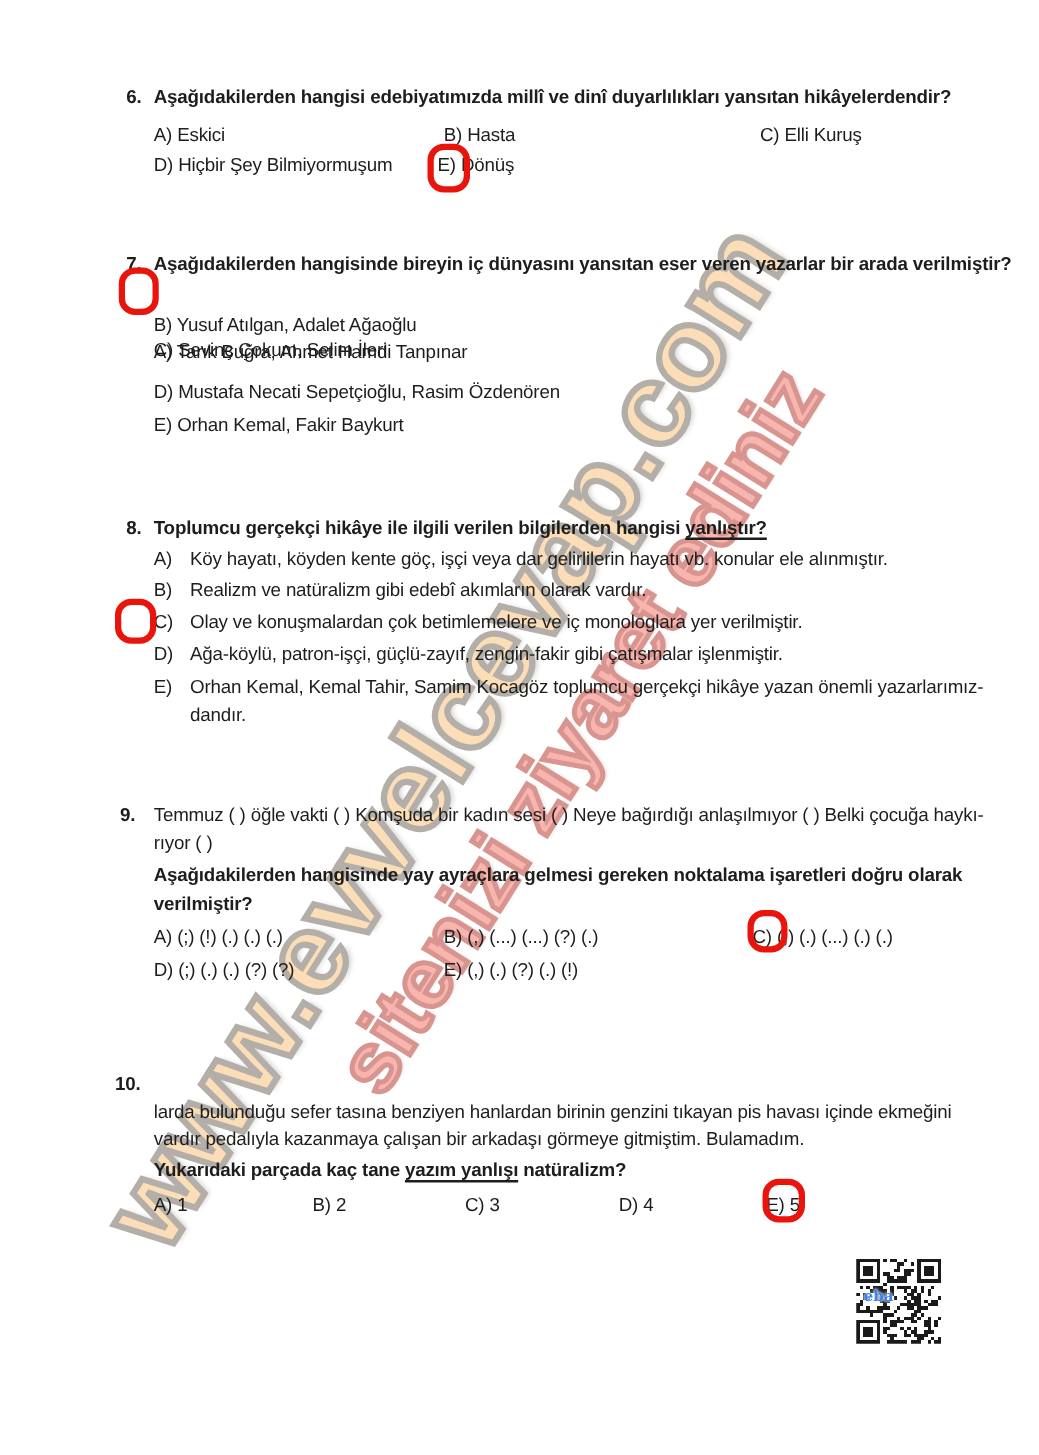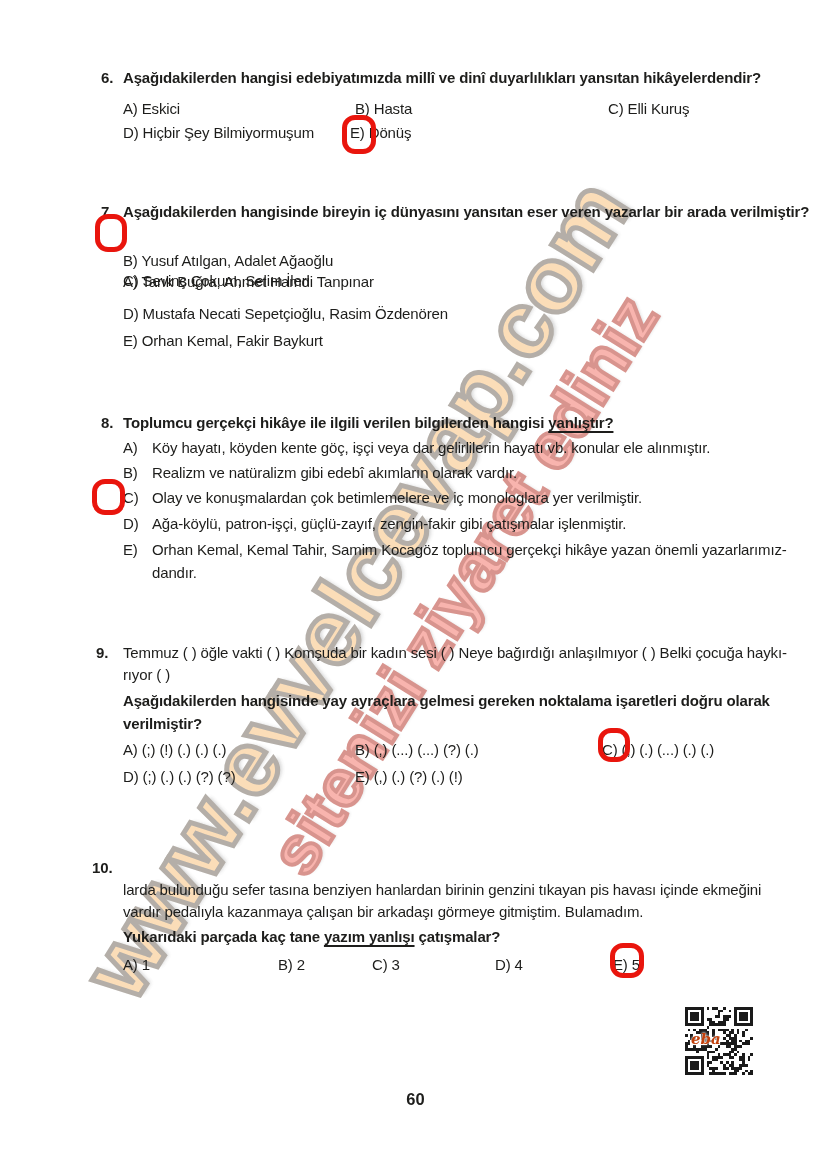"çatışmalar?" span { text: çatışmalar -> natüralizm }
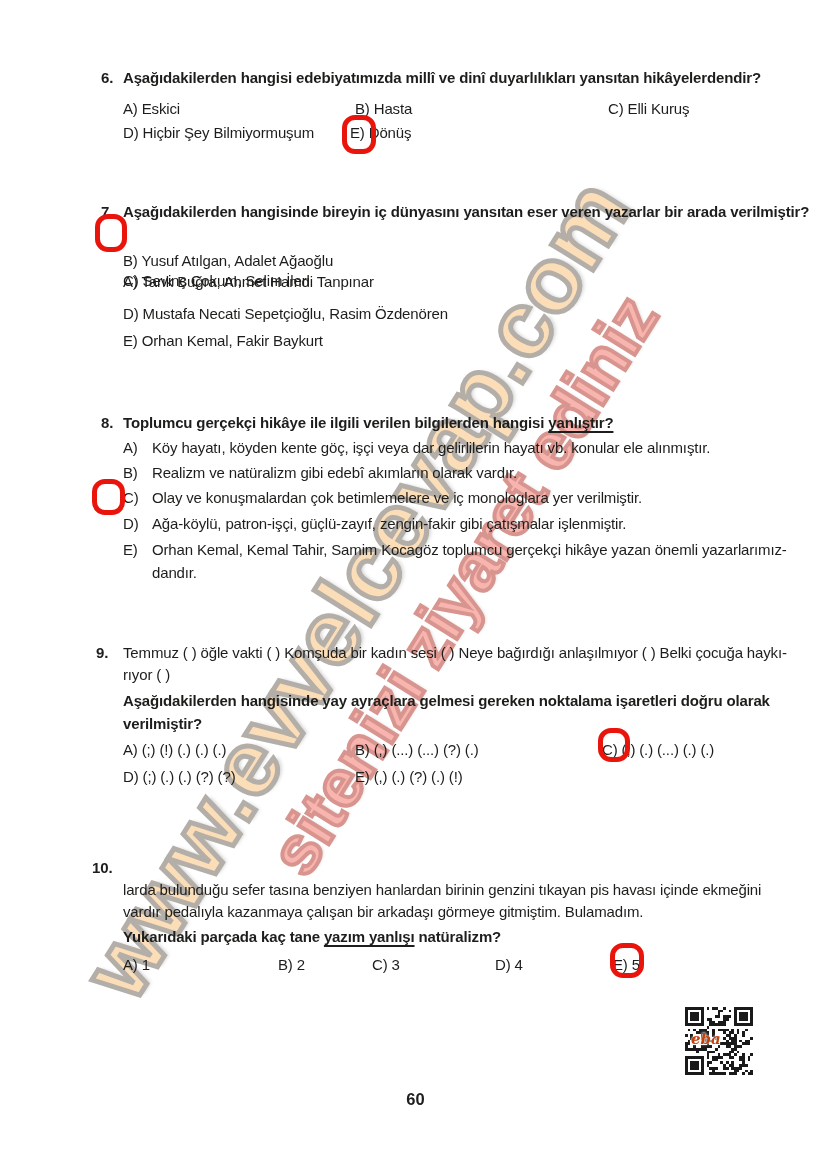"B) 2" div.t { margin-left: 28px -> none }
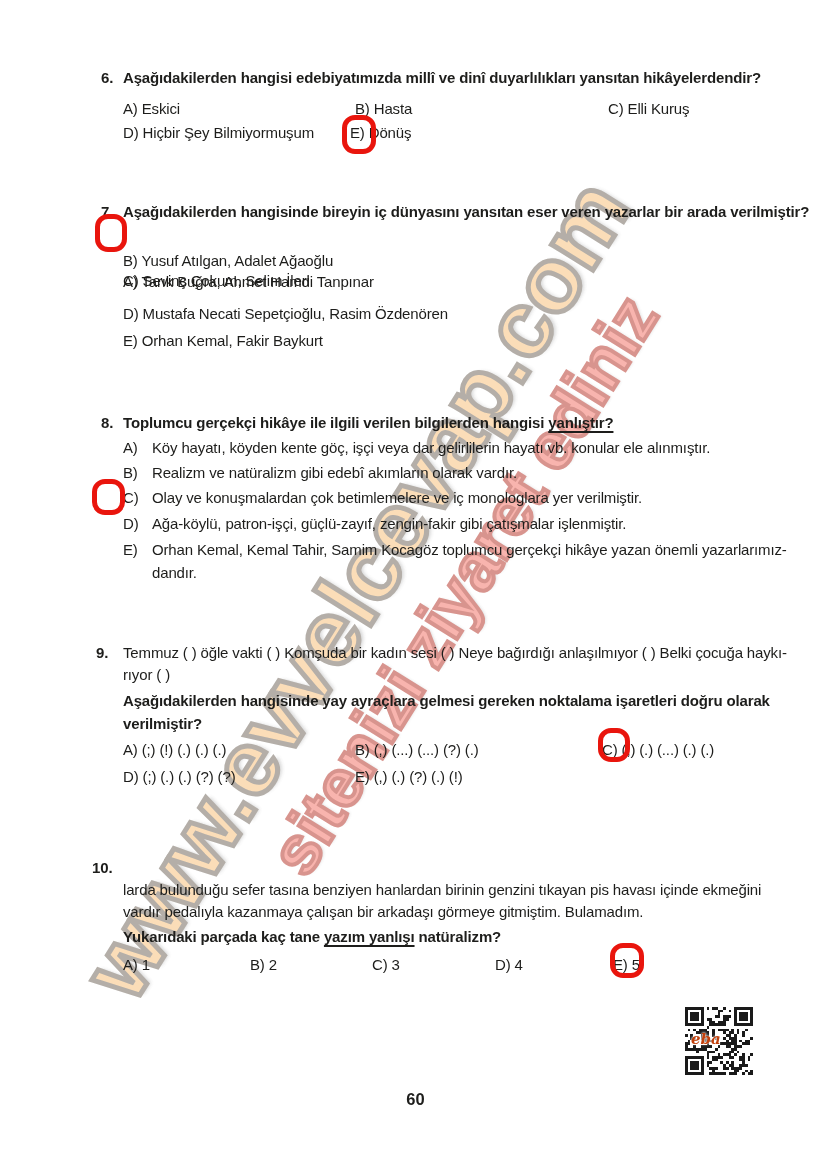"eba" #eba { color: #c2410c -> #3b82f6; font-size: 15px -> 12px; font-style: italic -> none }
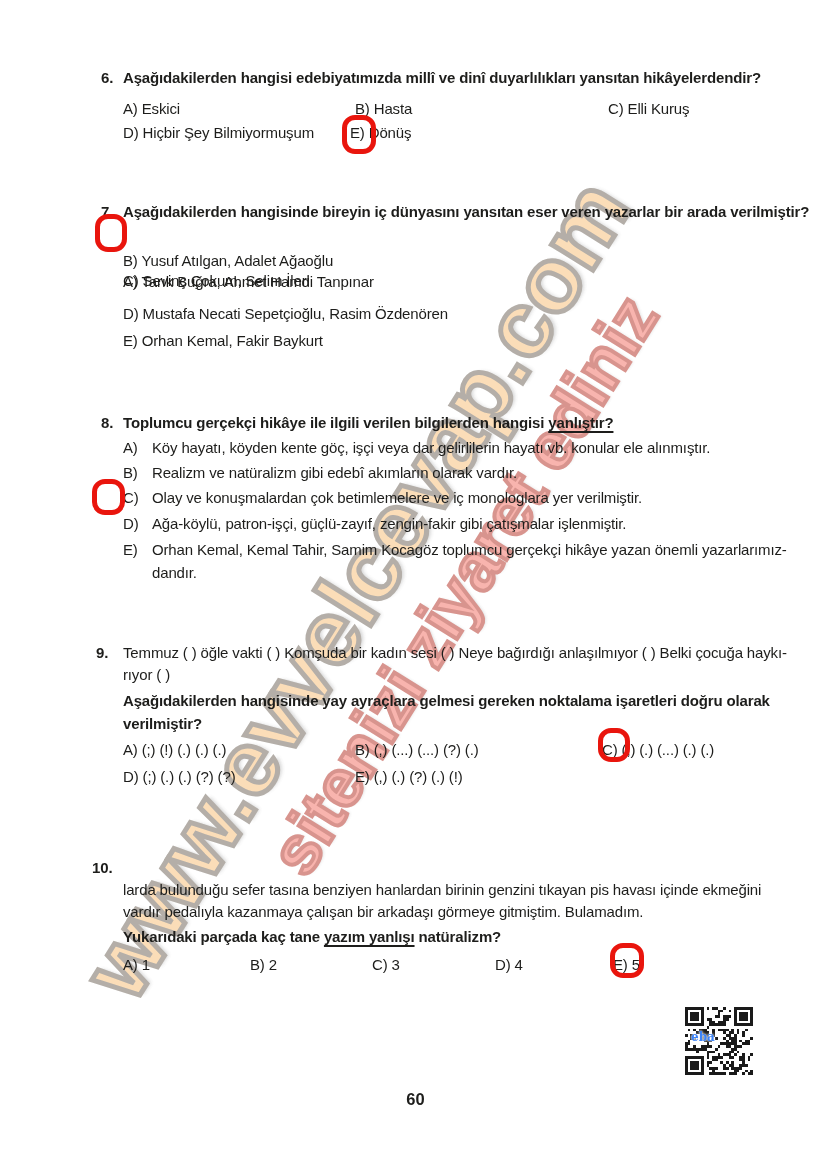"60" div { html: <div>60</div> -> none }
